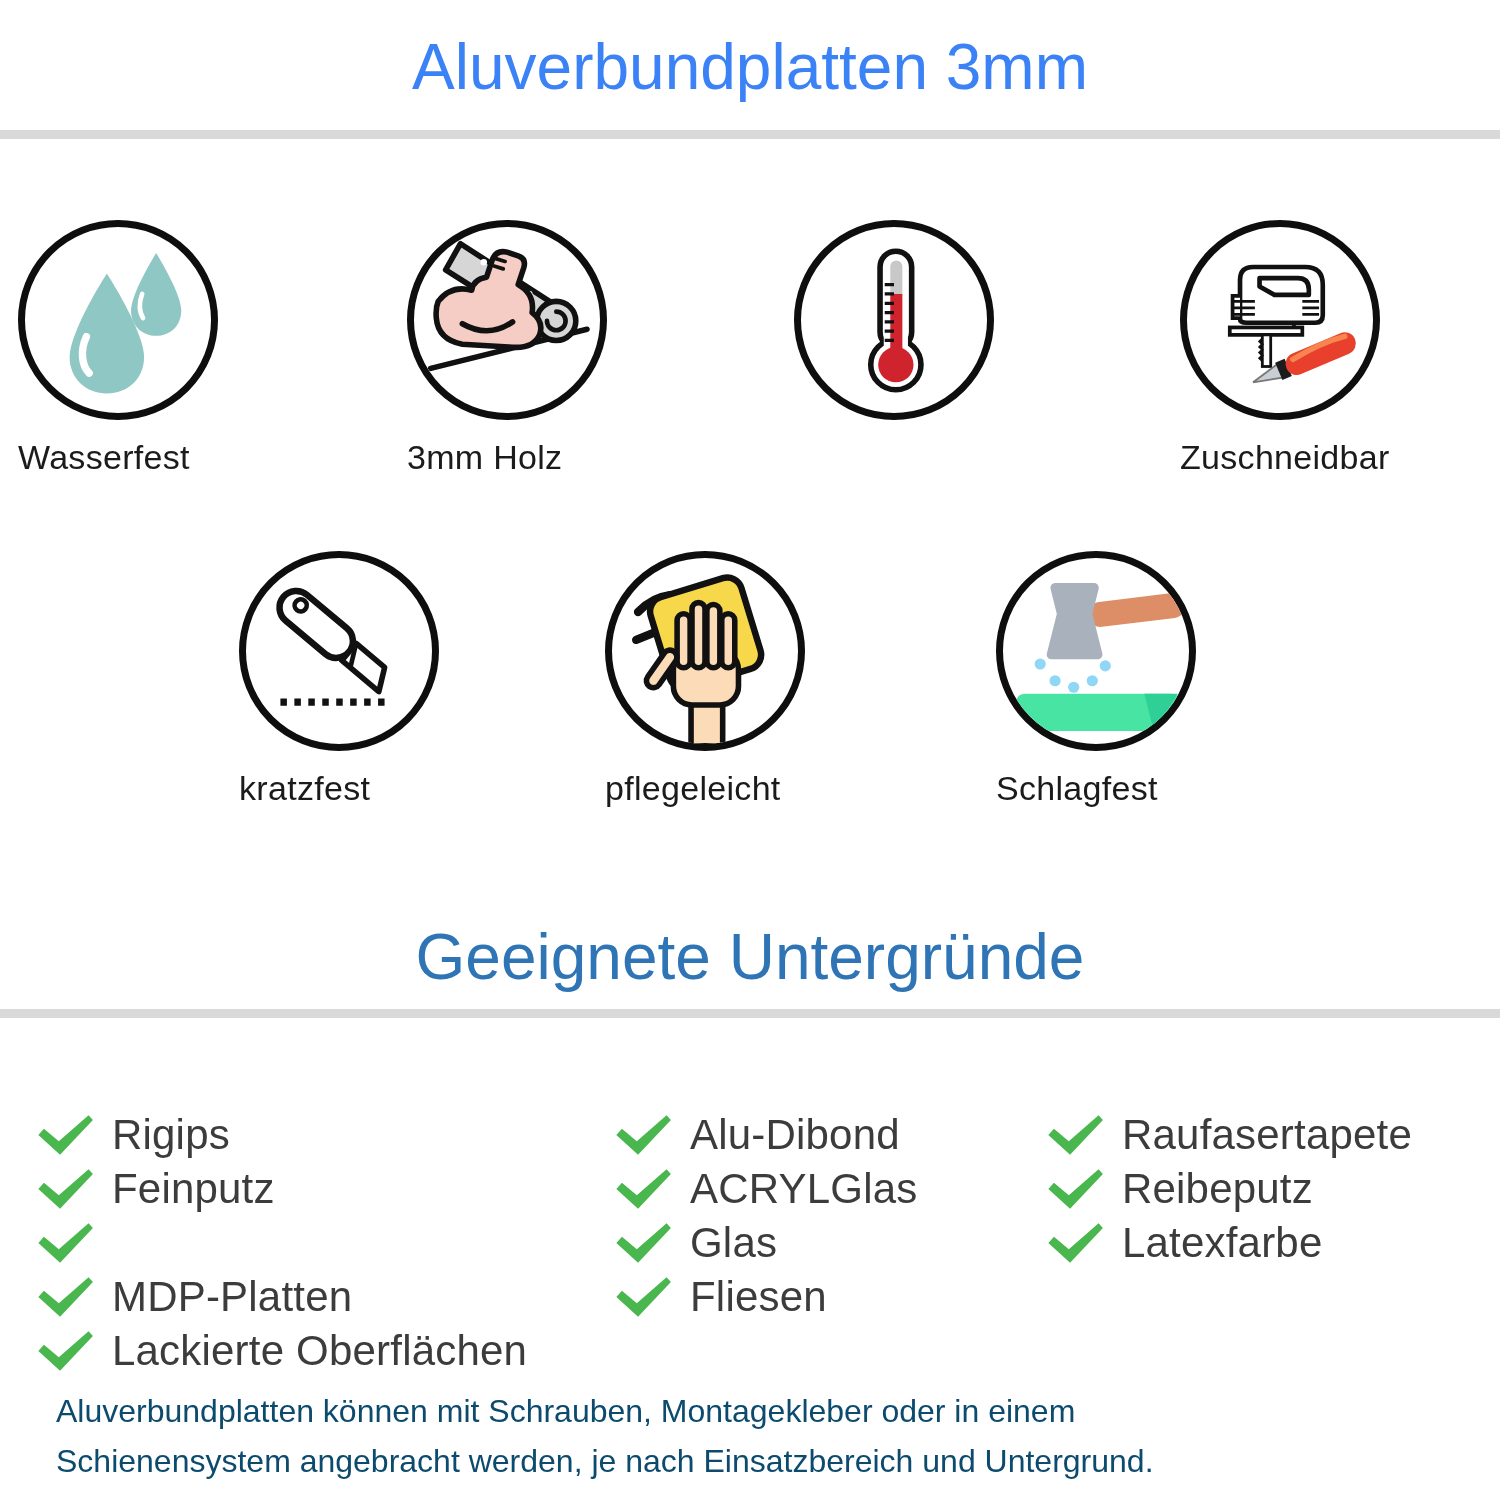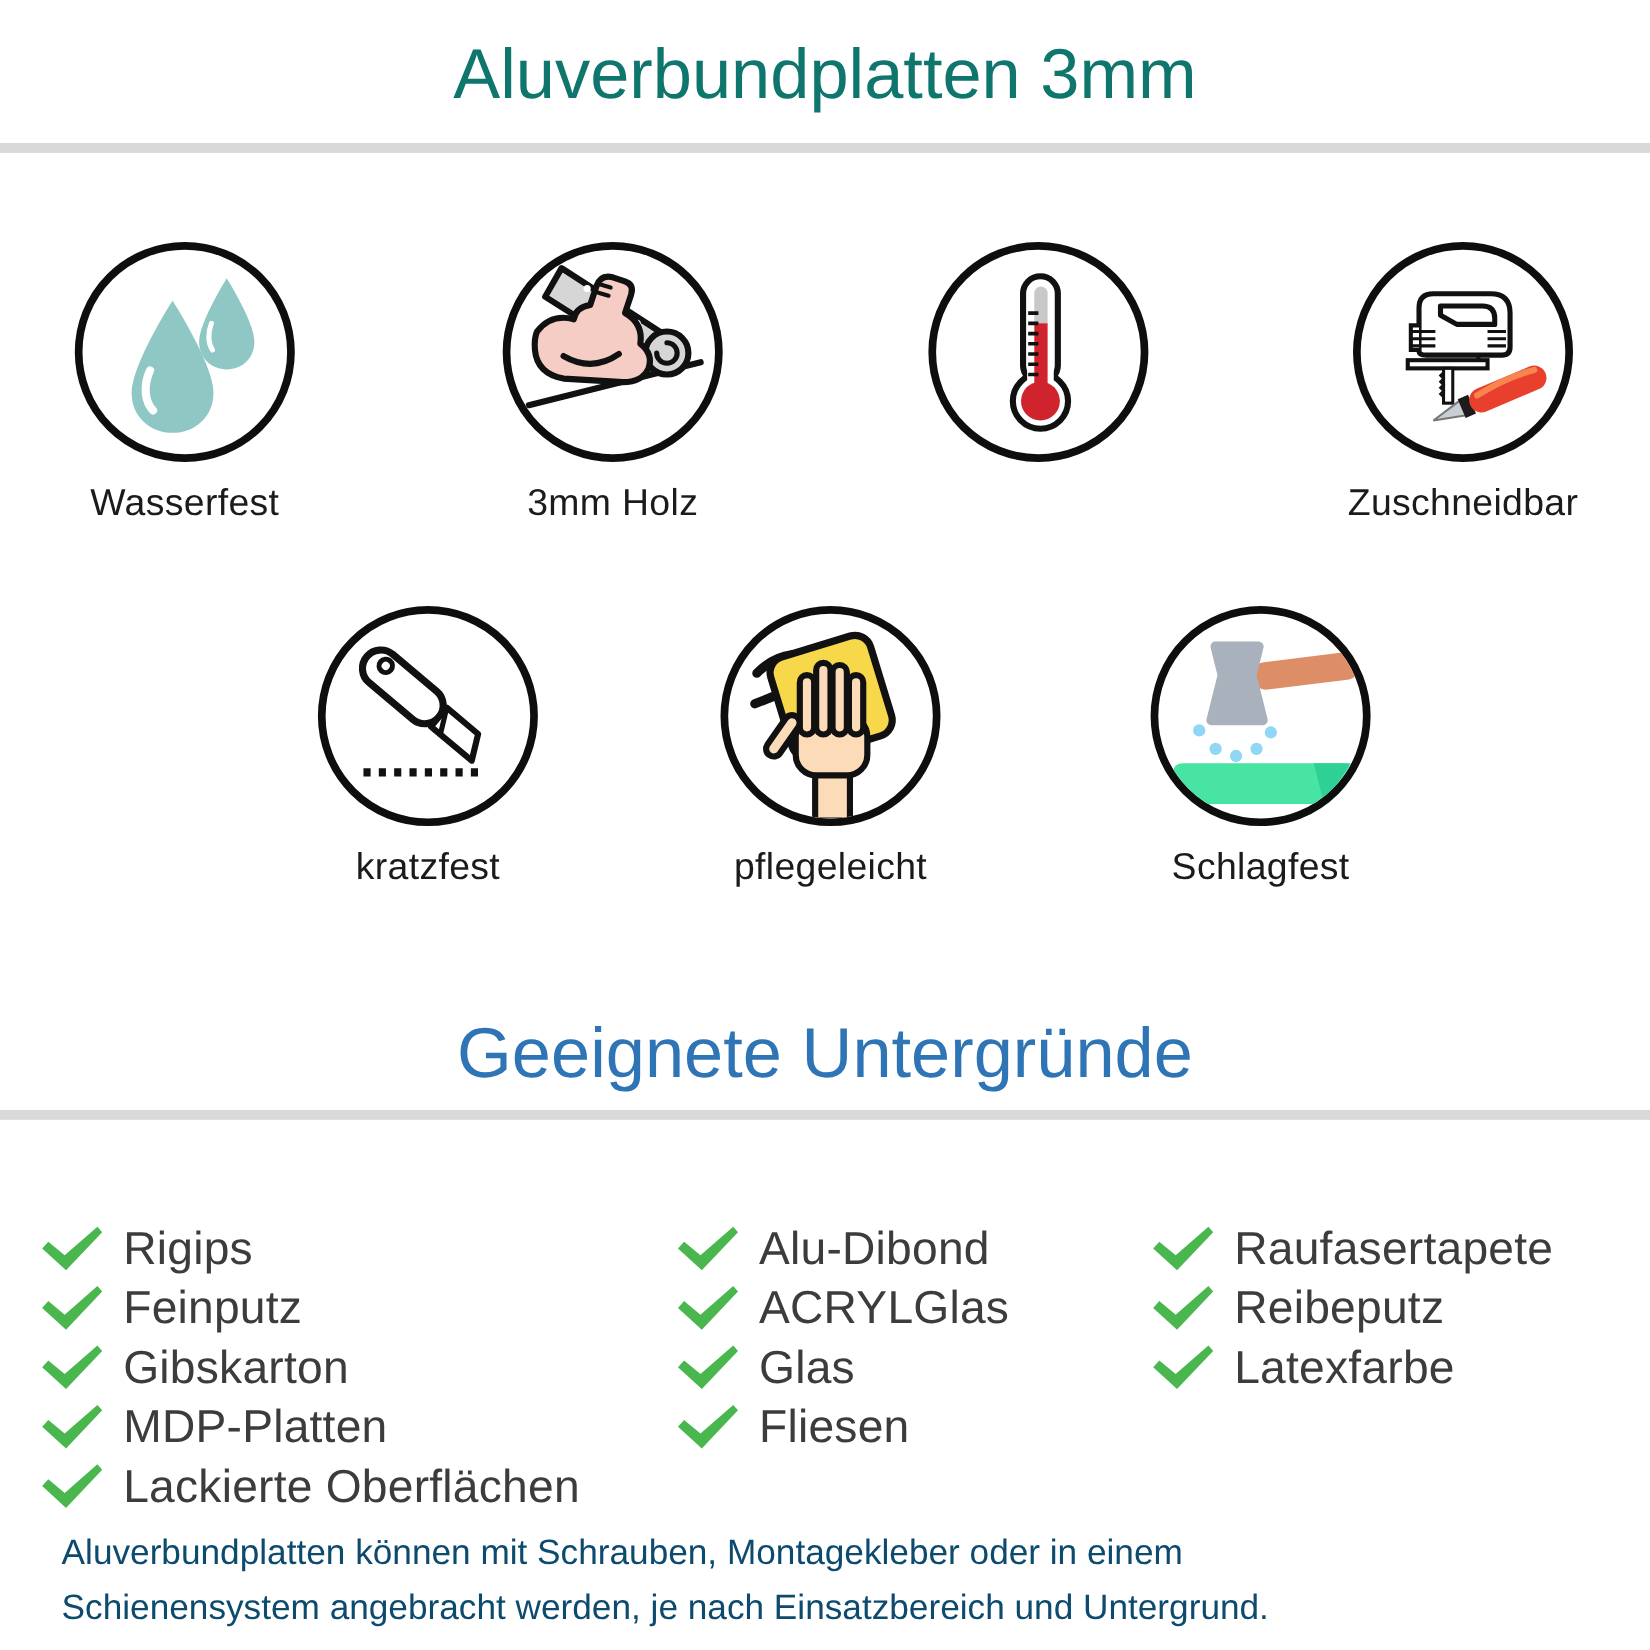"Aluverbundplatten 3mm" .h1 { color: #0f766e -> #3b82f6 }
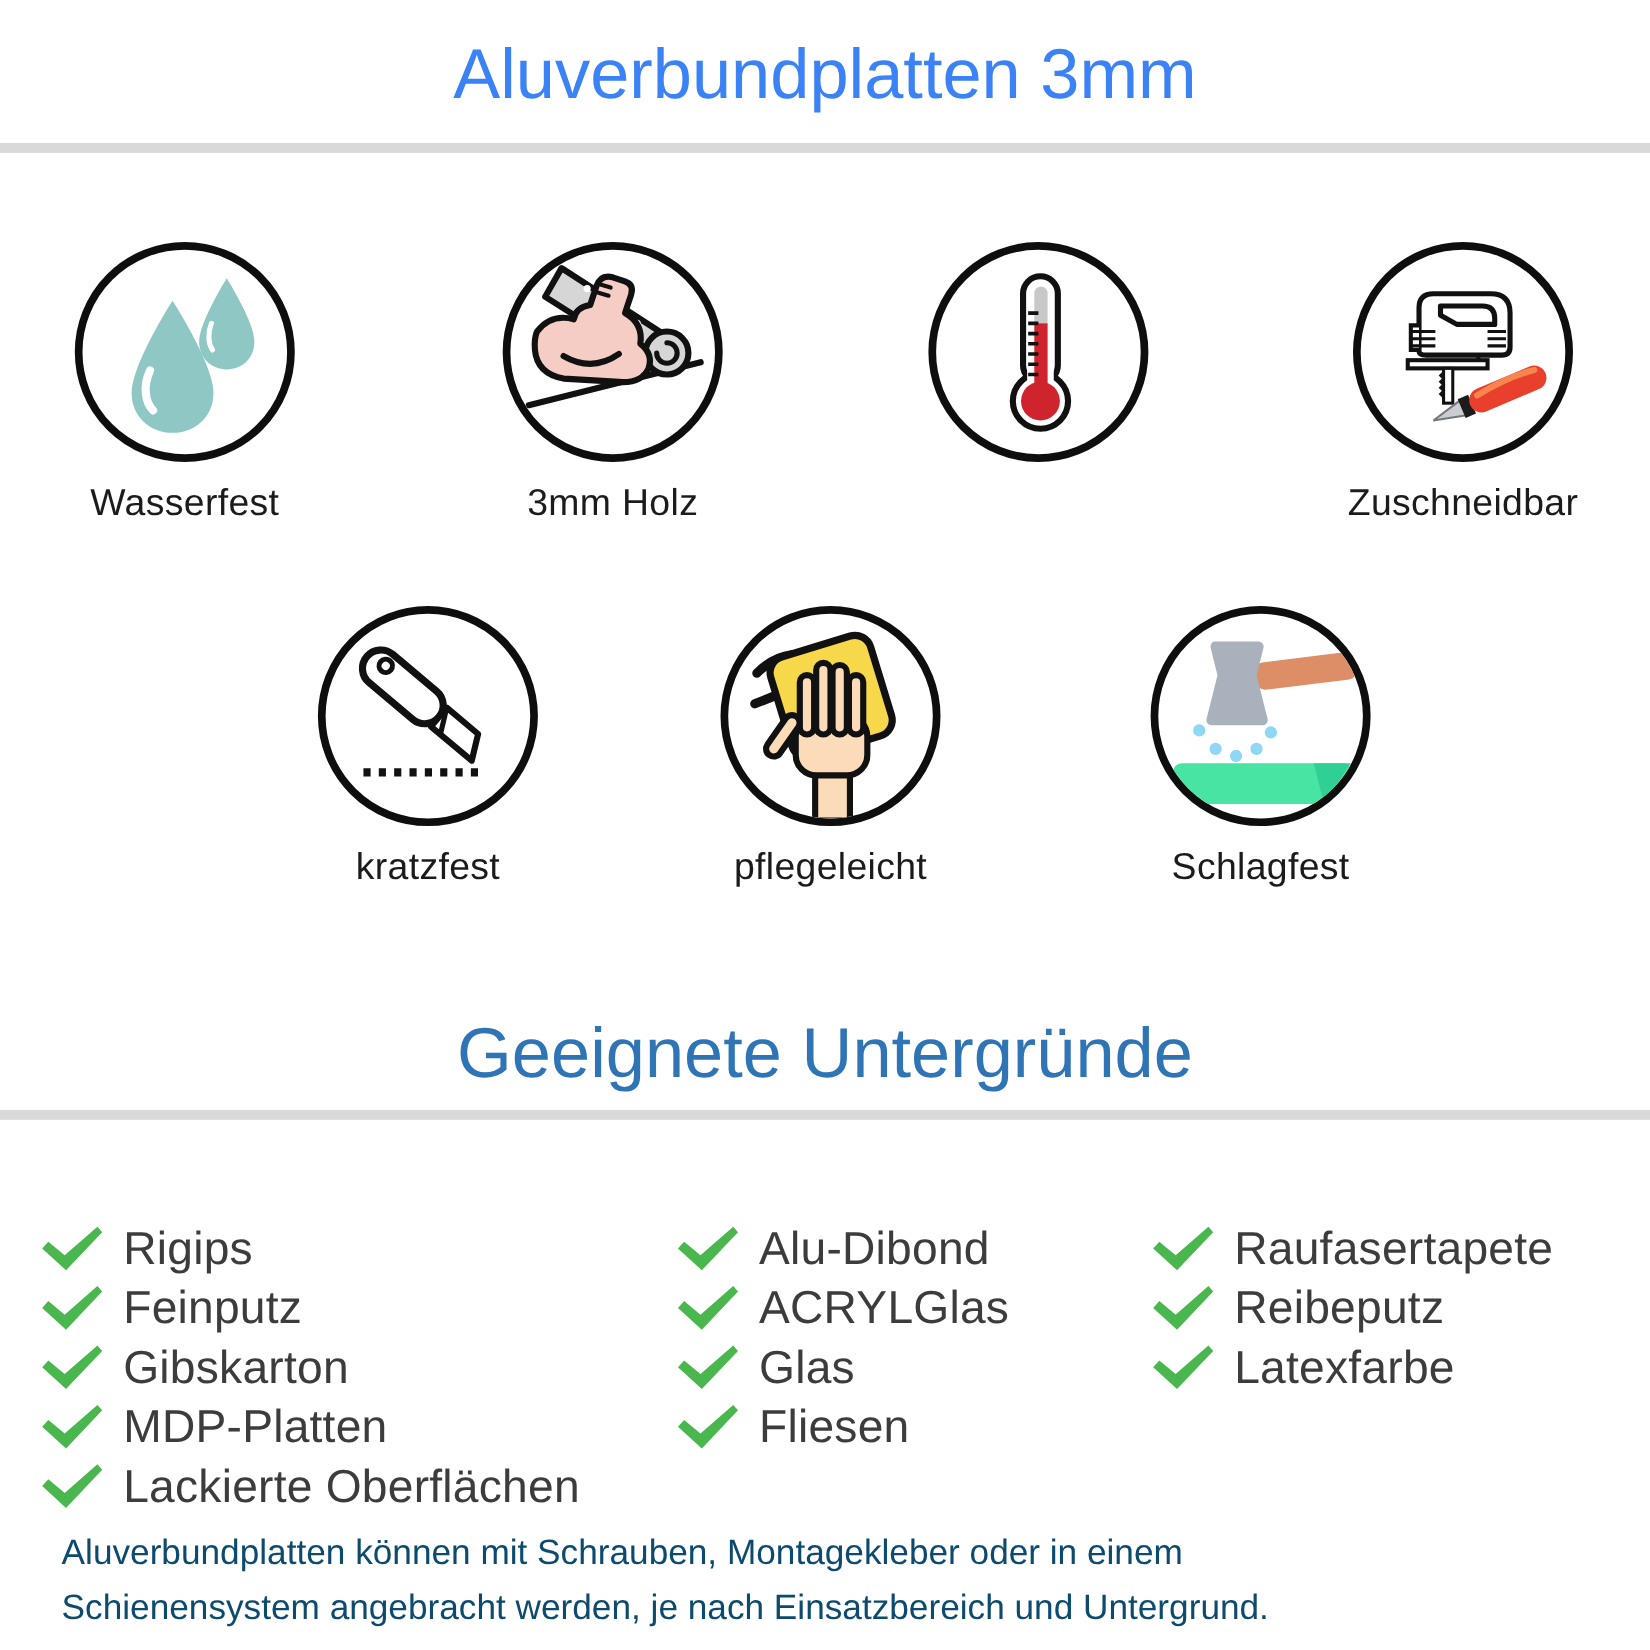"Wasserfest" .feature { align-items: center -> flex-start }
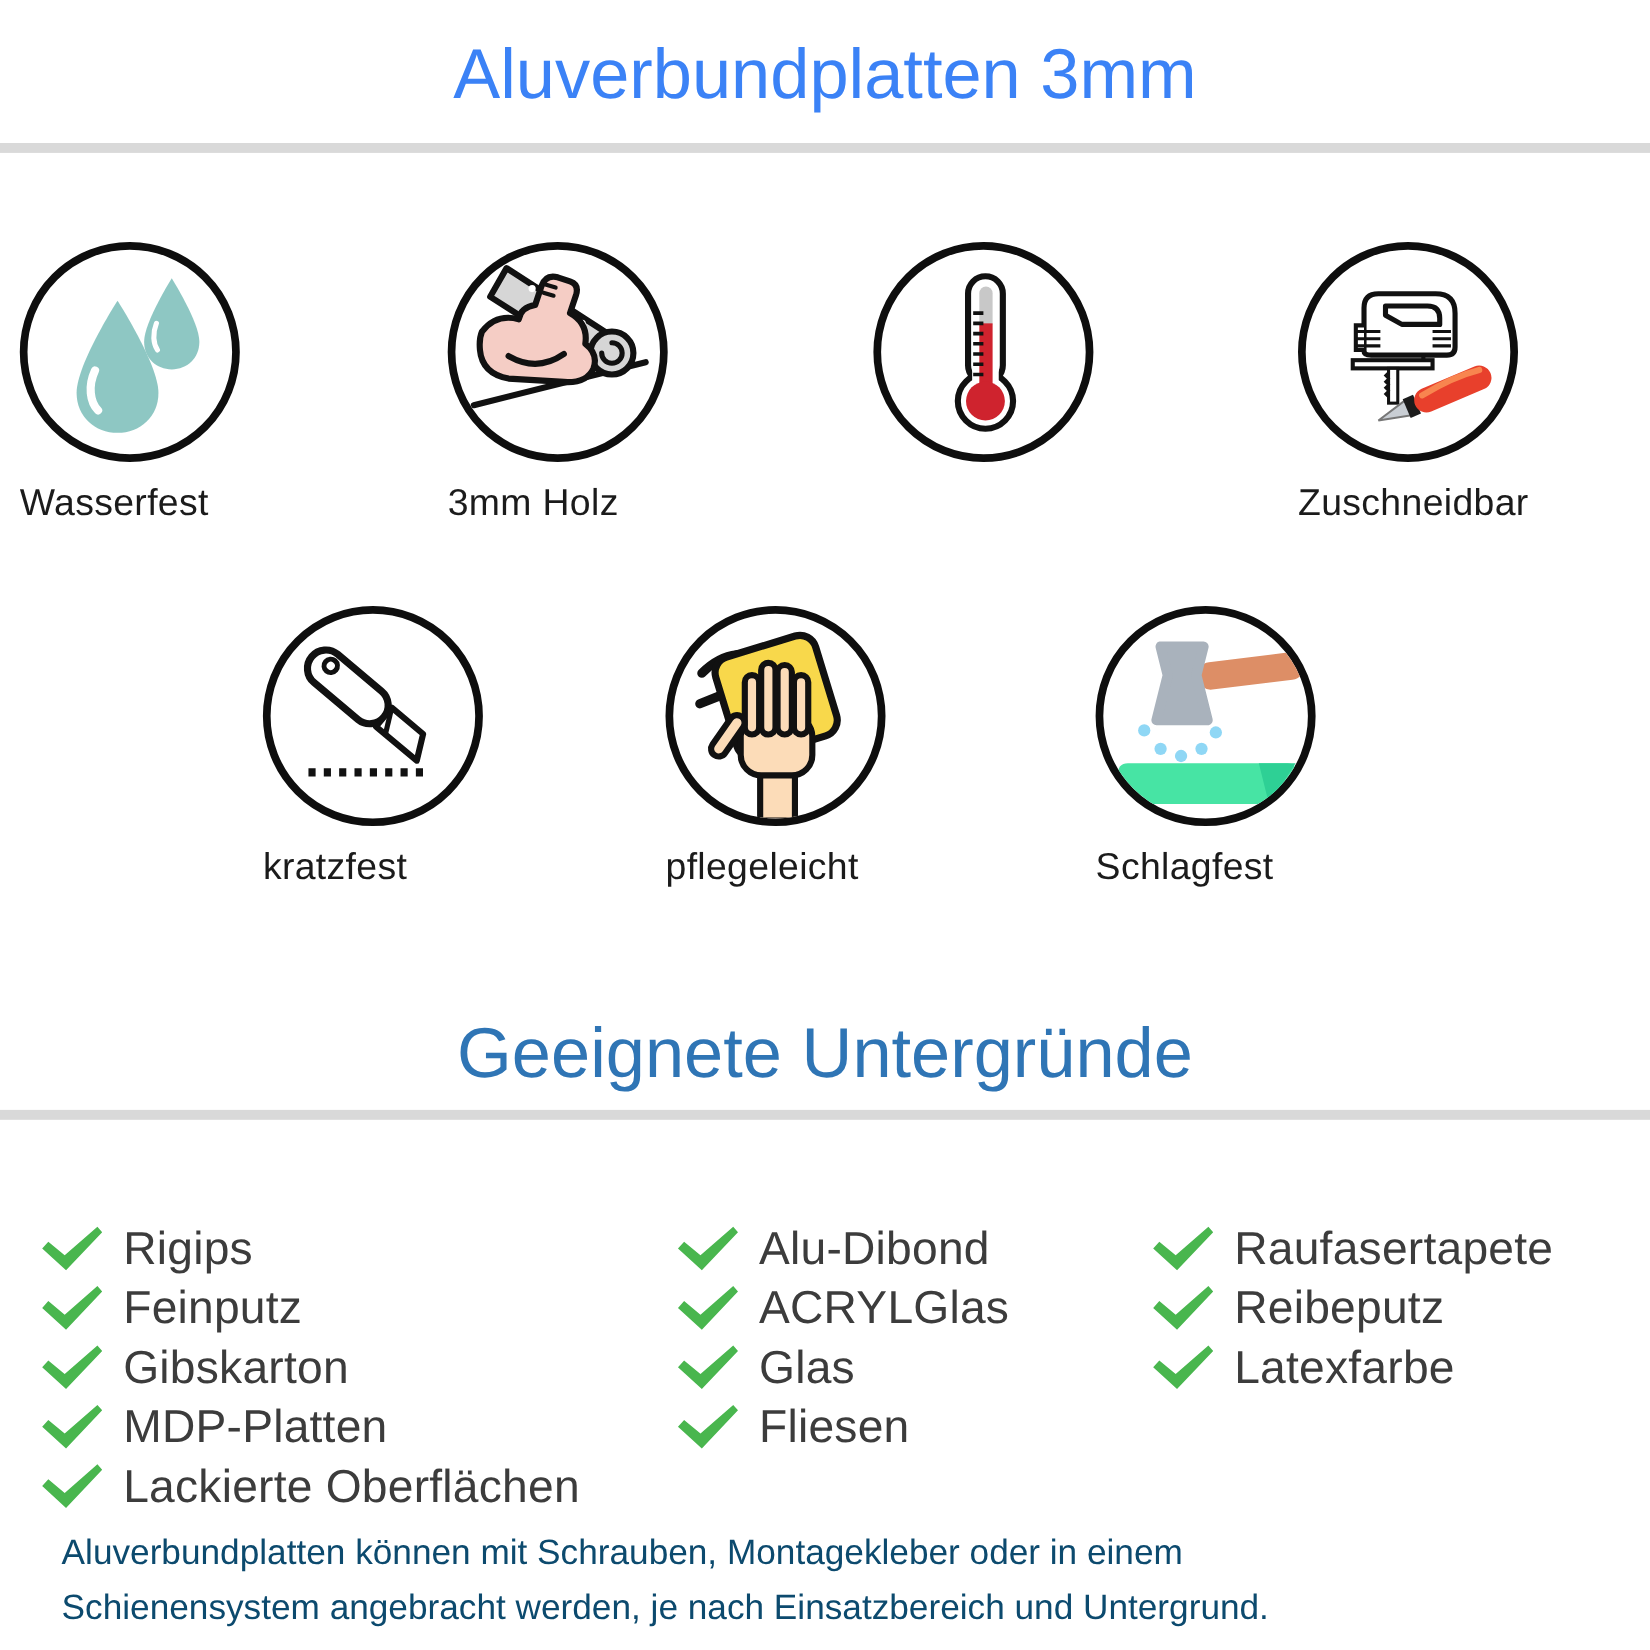"Gibskarton" span.item { html: <span>Gibskarton</span> -> none }
